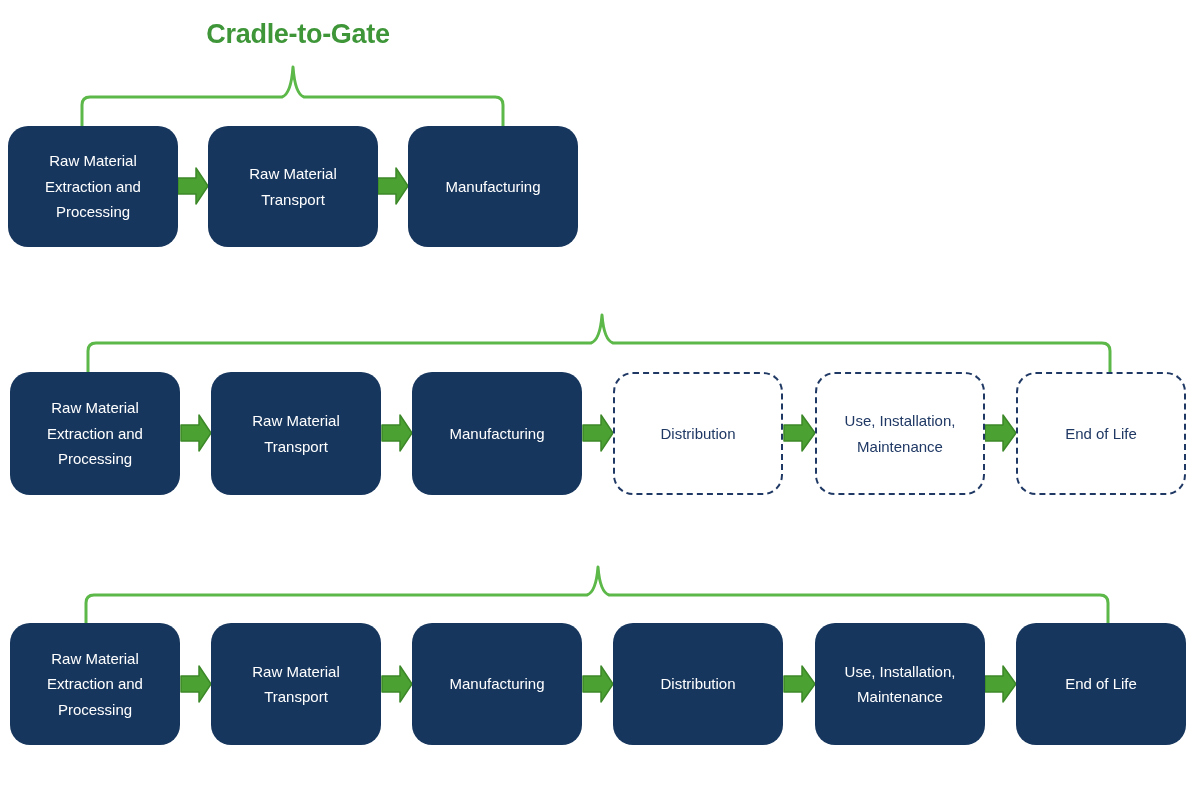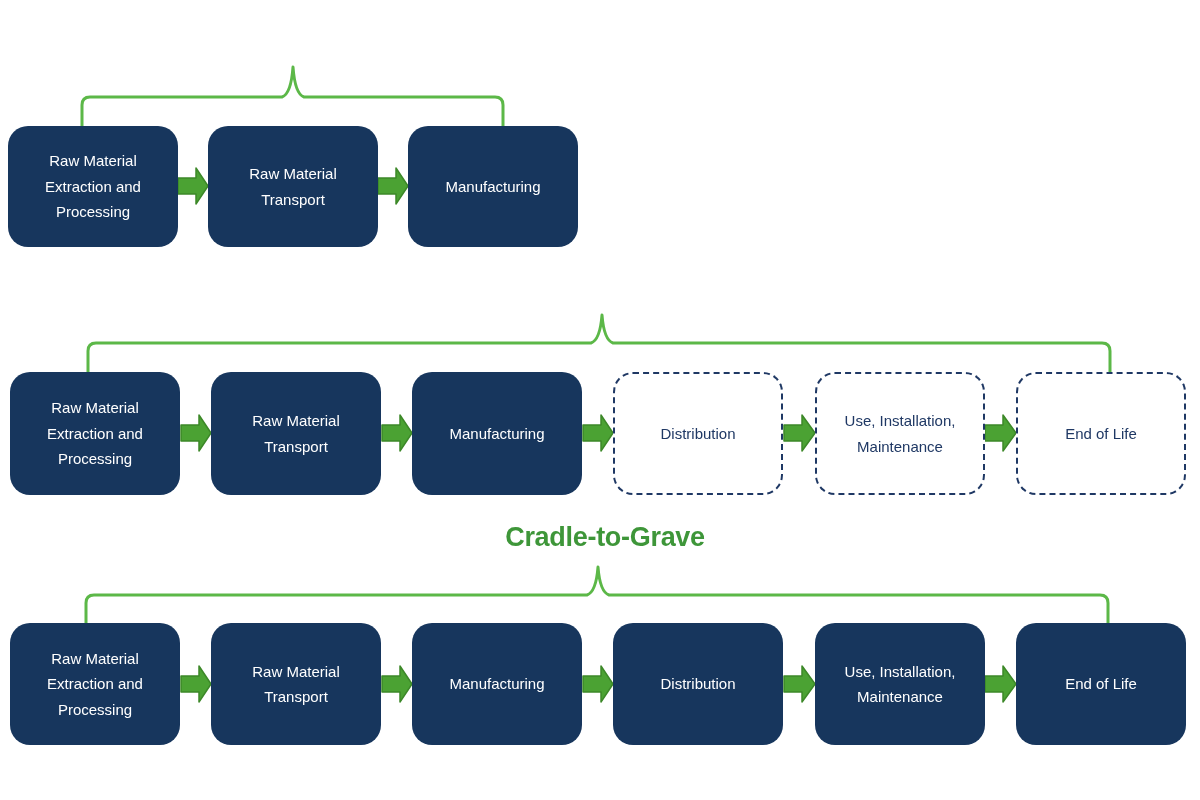"Cradle-to-Gate" div.row-title { html: none -> <div>Cradle-to-Gate</div> }
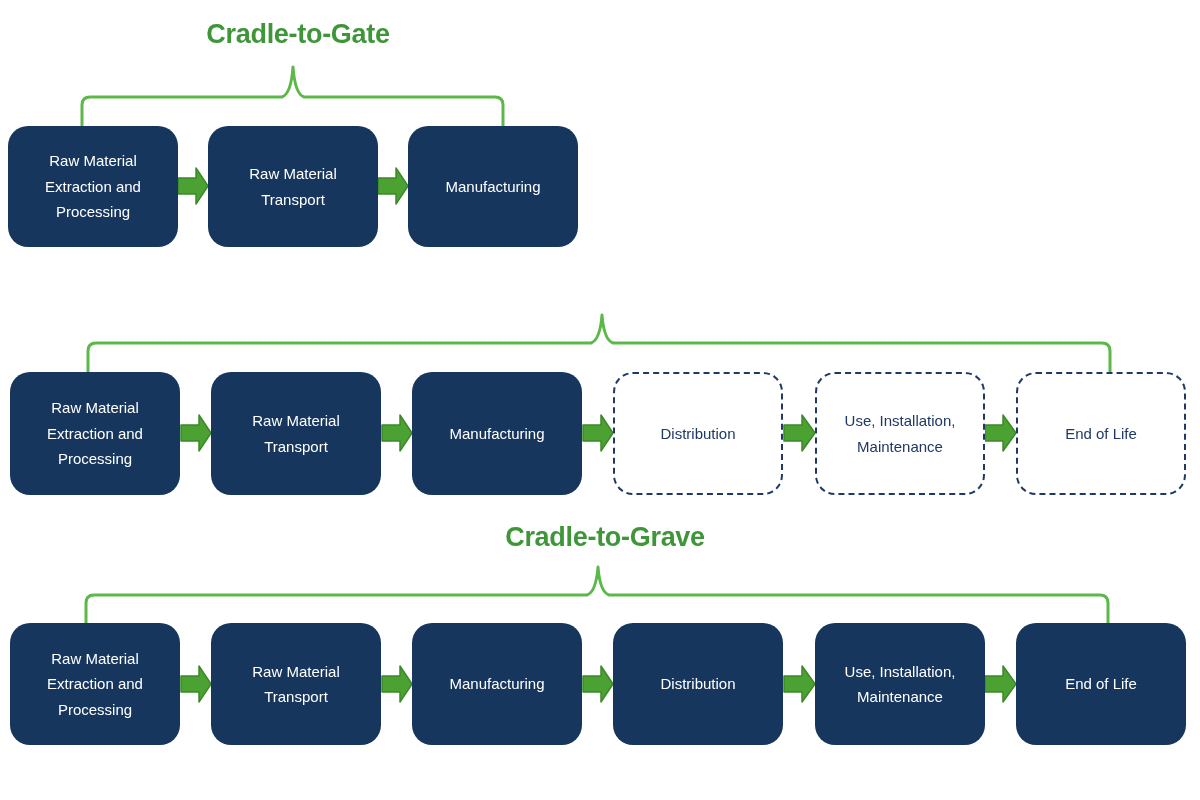"Cradle-to-Grave" div.row-title { html: <div>Cradle-to-Grave</div> -> none }
